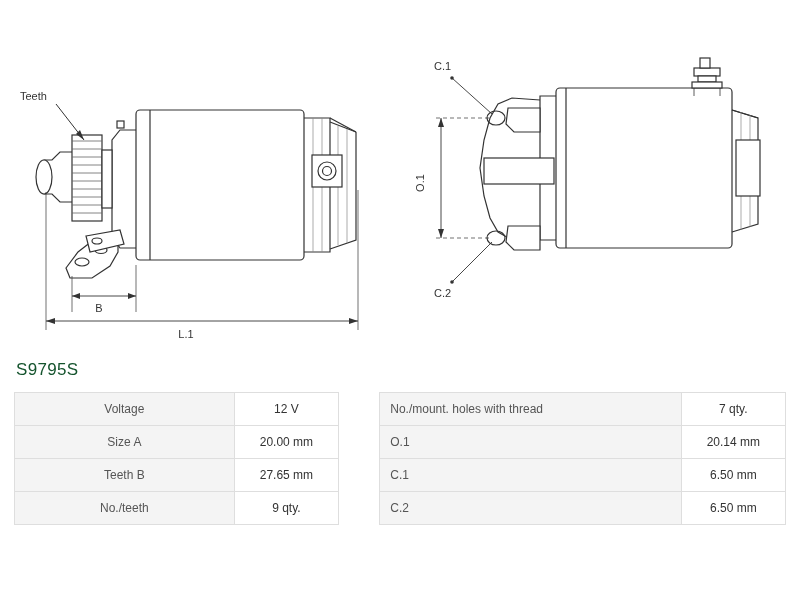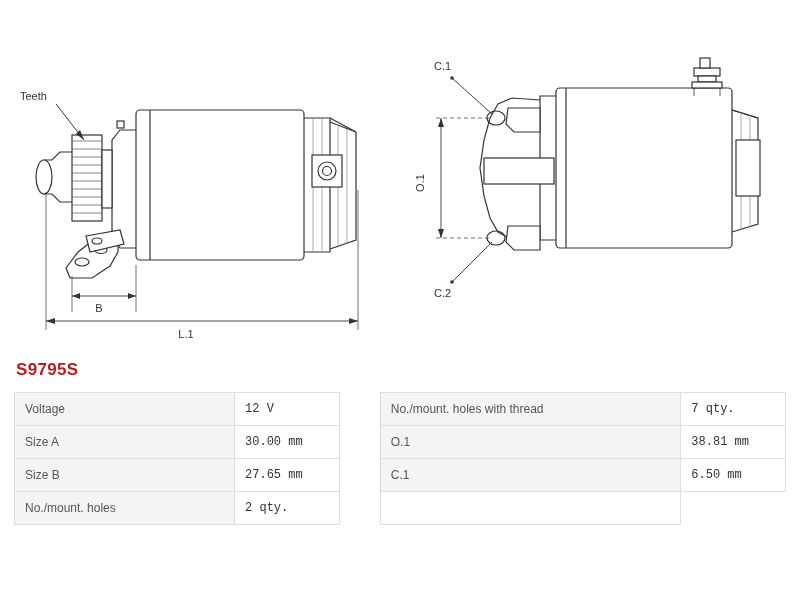"S9795S" #part-number { color: #b91c1c -> #14532d; font-weight: bold -> normal }
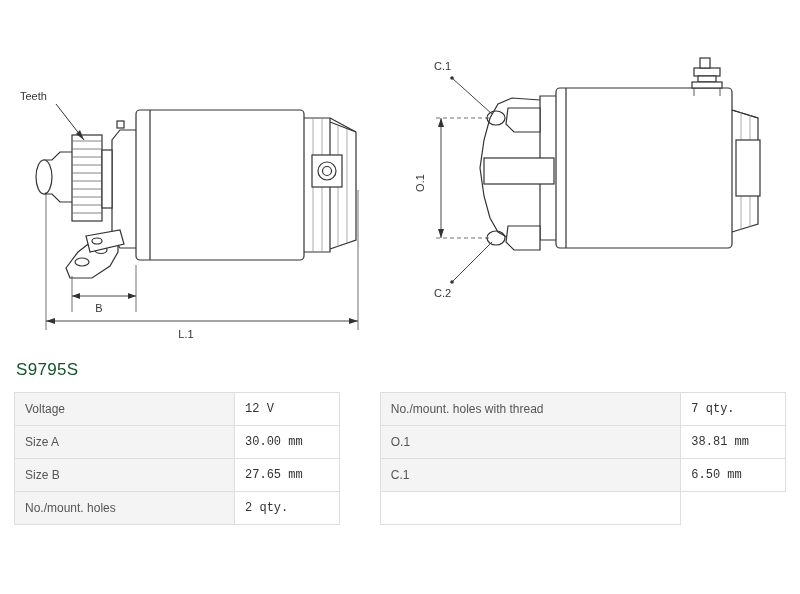"Voltage" #spec-table td.label { text-align: left -> center }
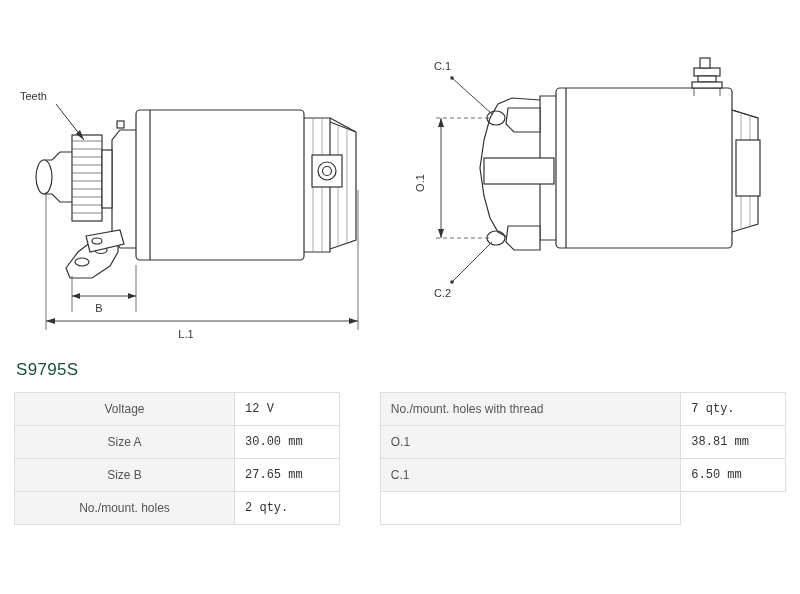"12 V" #spec-table td.value { font-family: Liberation Mono, monospace -> none; text-align: left -> center }
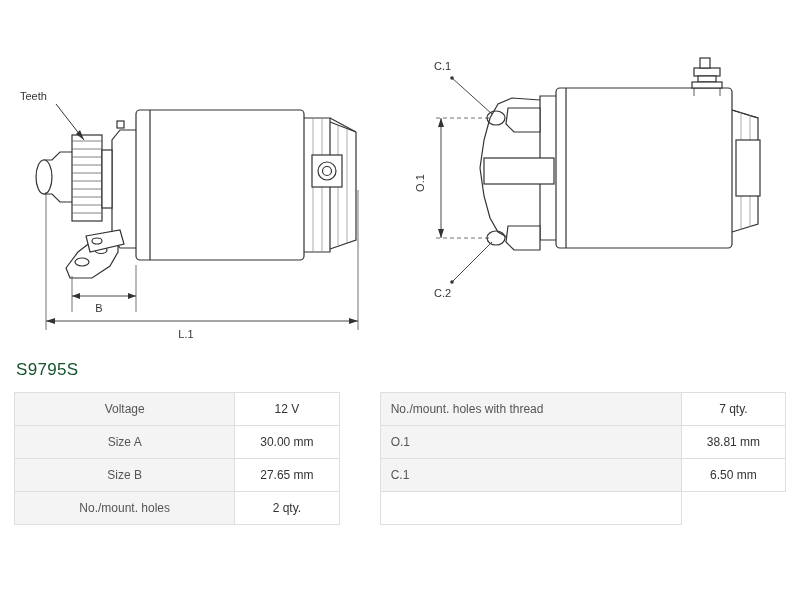"30.00 mm" td.value { text: 30.00 -> 20.00 }
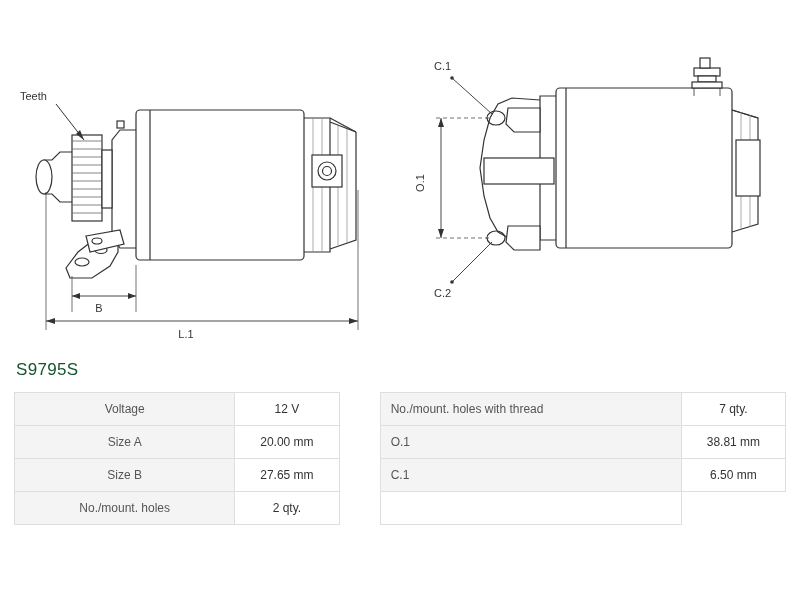"38.81 mm" td.value { text: 38.81 -> 20.14 }
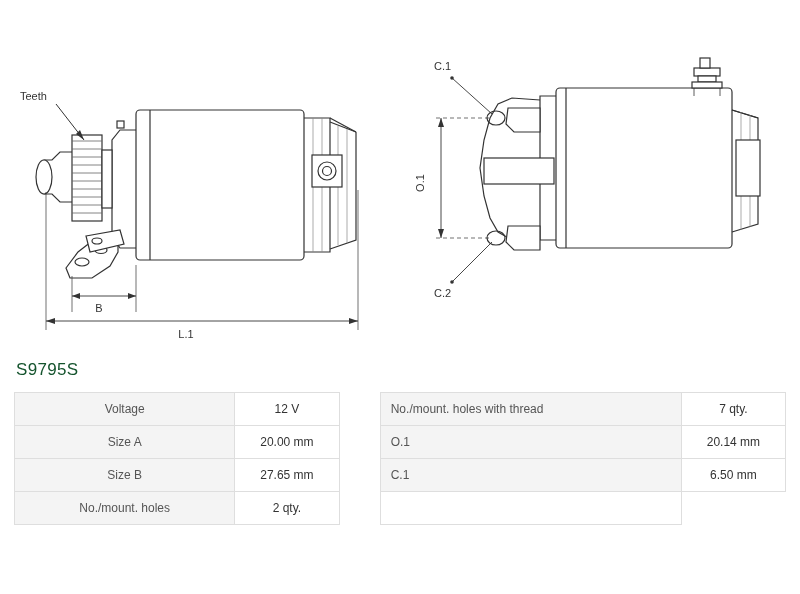"Size B" td.label { text: Size -> Teeth }
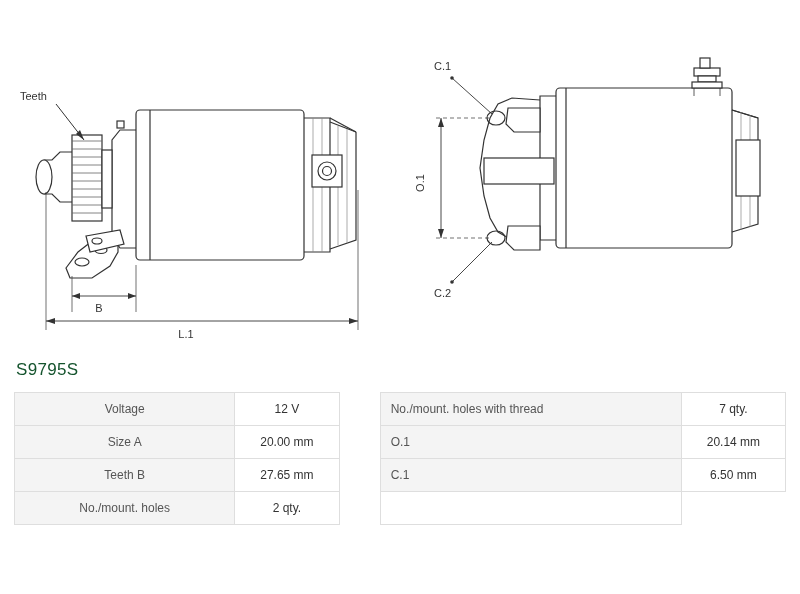"No./teeth" tr { html: none -> <tr> <td>No./teeth</td> <td>9 qty.</td> <td></td> <td>C.2</td> <td>6.50 mm</td> </tr> }
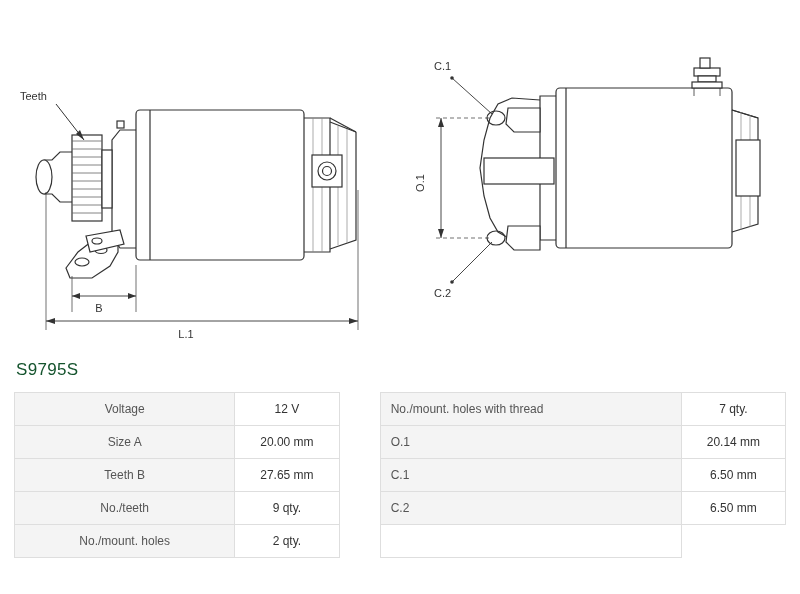"No./mount. holes" tr { html: <tr> <td>No./mount. holes</td> <td>2 qty.</td> <td></td> <td></td> <td></td> </tr> -> none }
